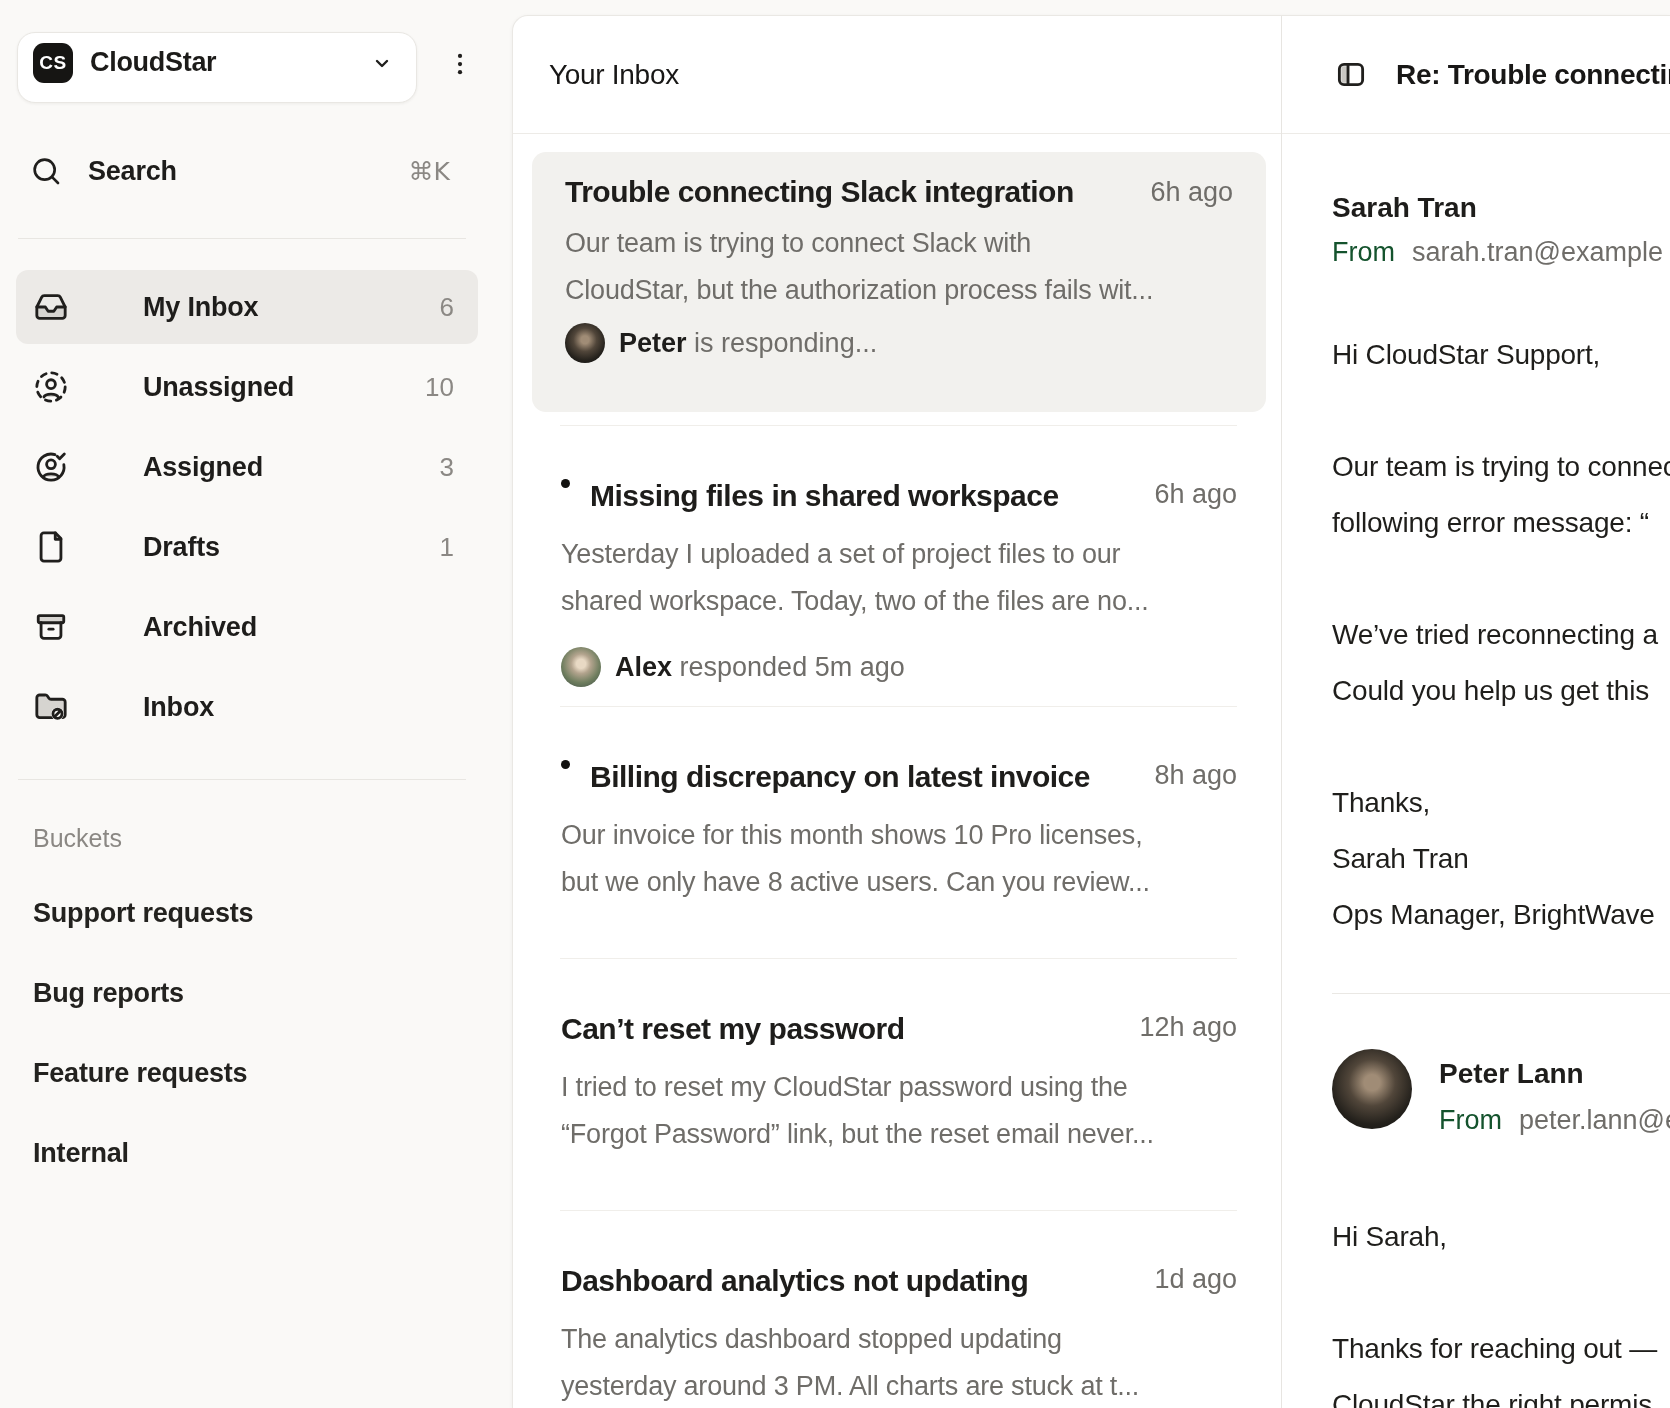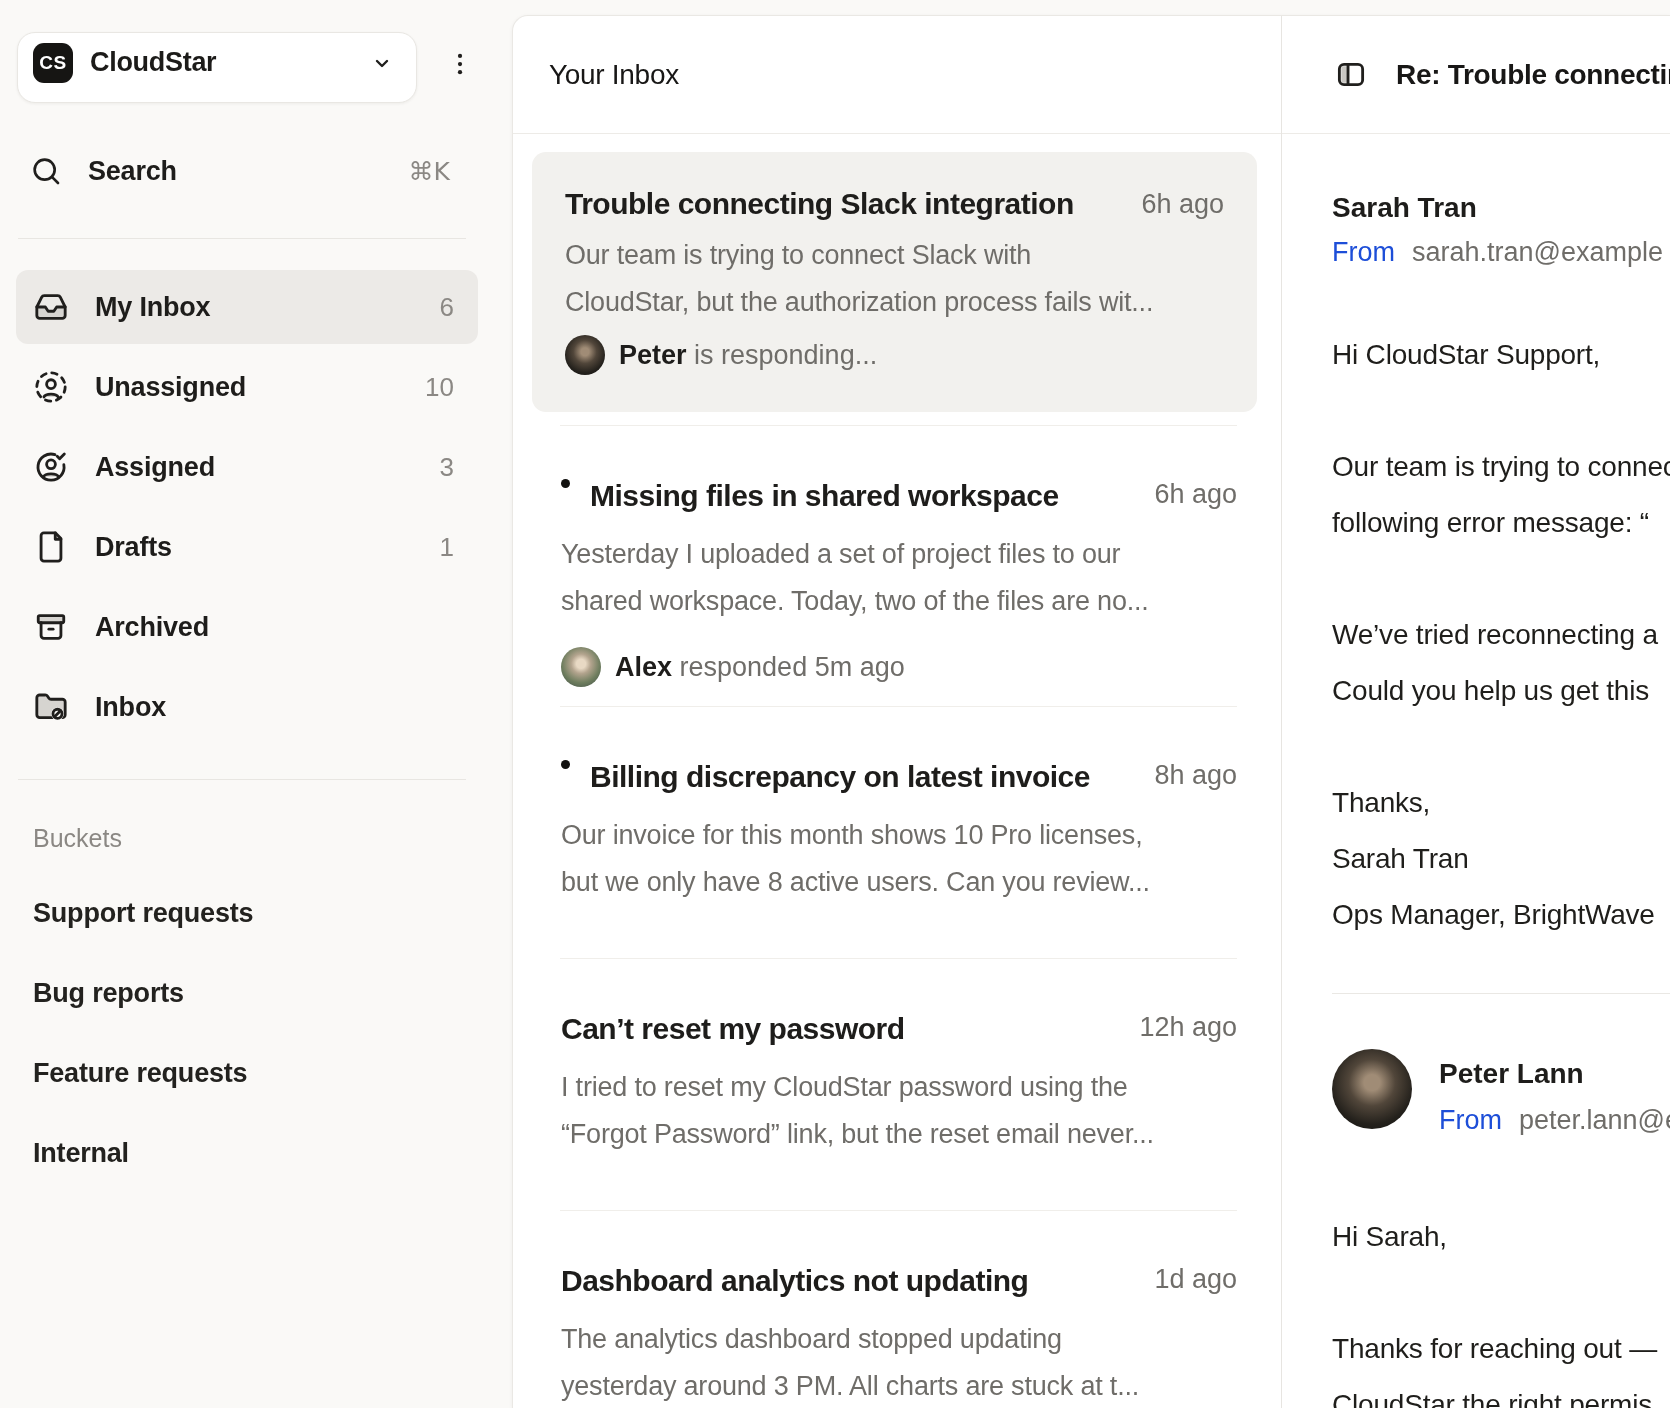"Trouble connecting Slack integration" .conv-card { margin: 18px 24px 0 19px -> 18px 15px 0 19px; padding: 32px 33px 0 -> 20px 33px 0 }
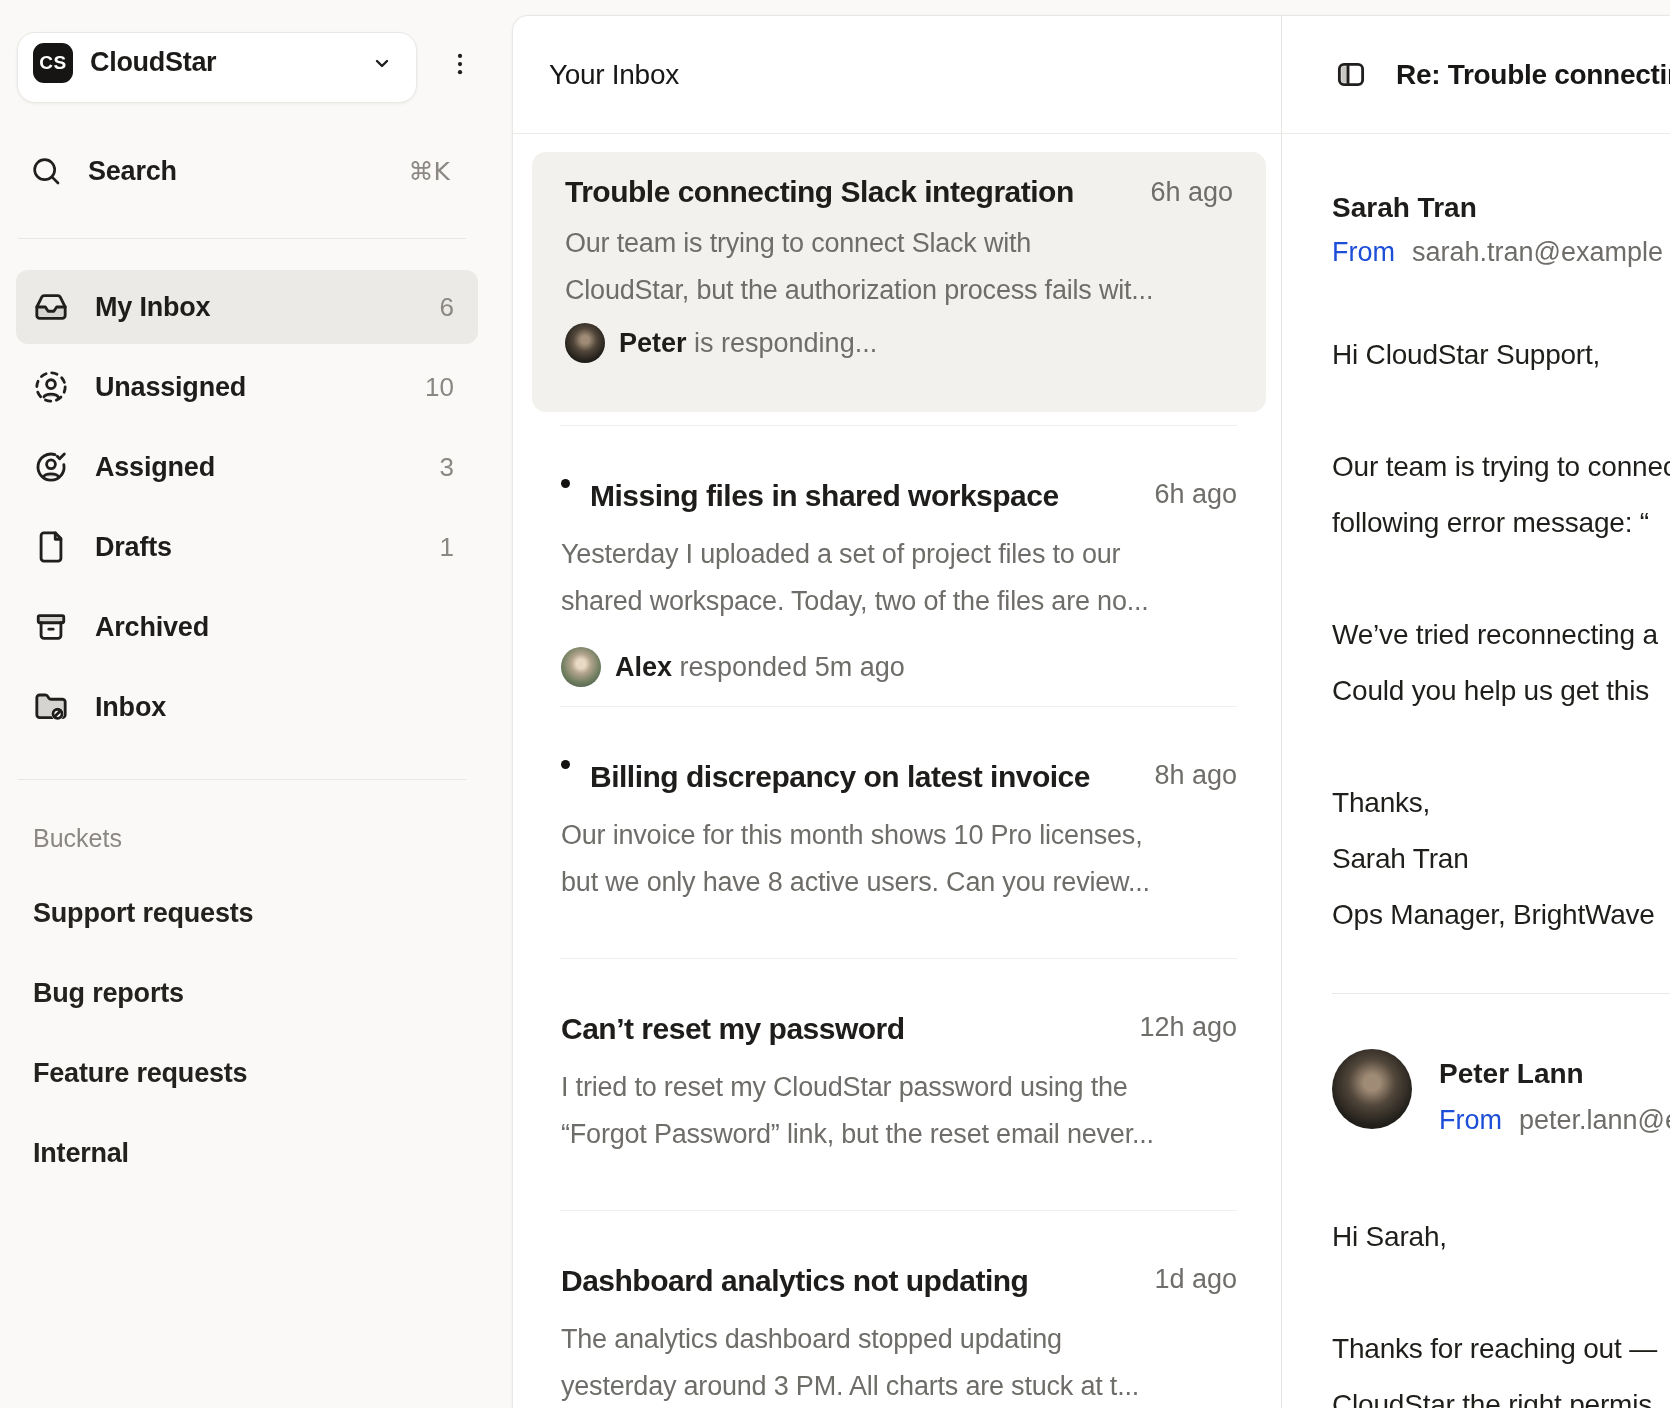"From" .from-label { color: #1d4ed8 -> #14532d }
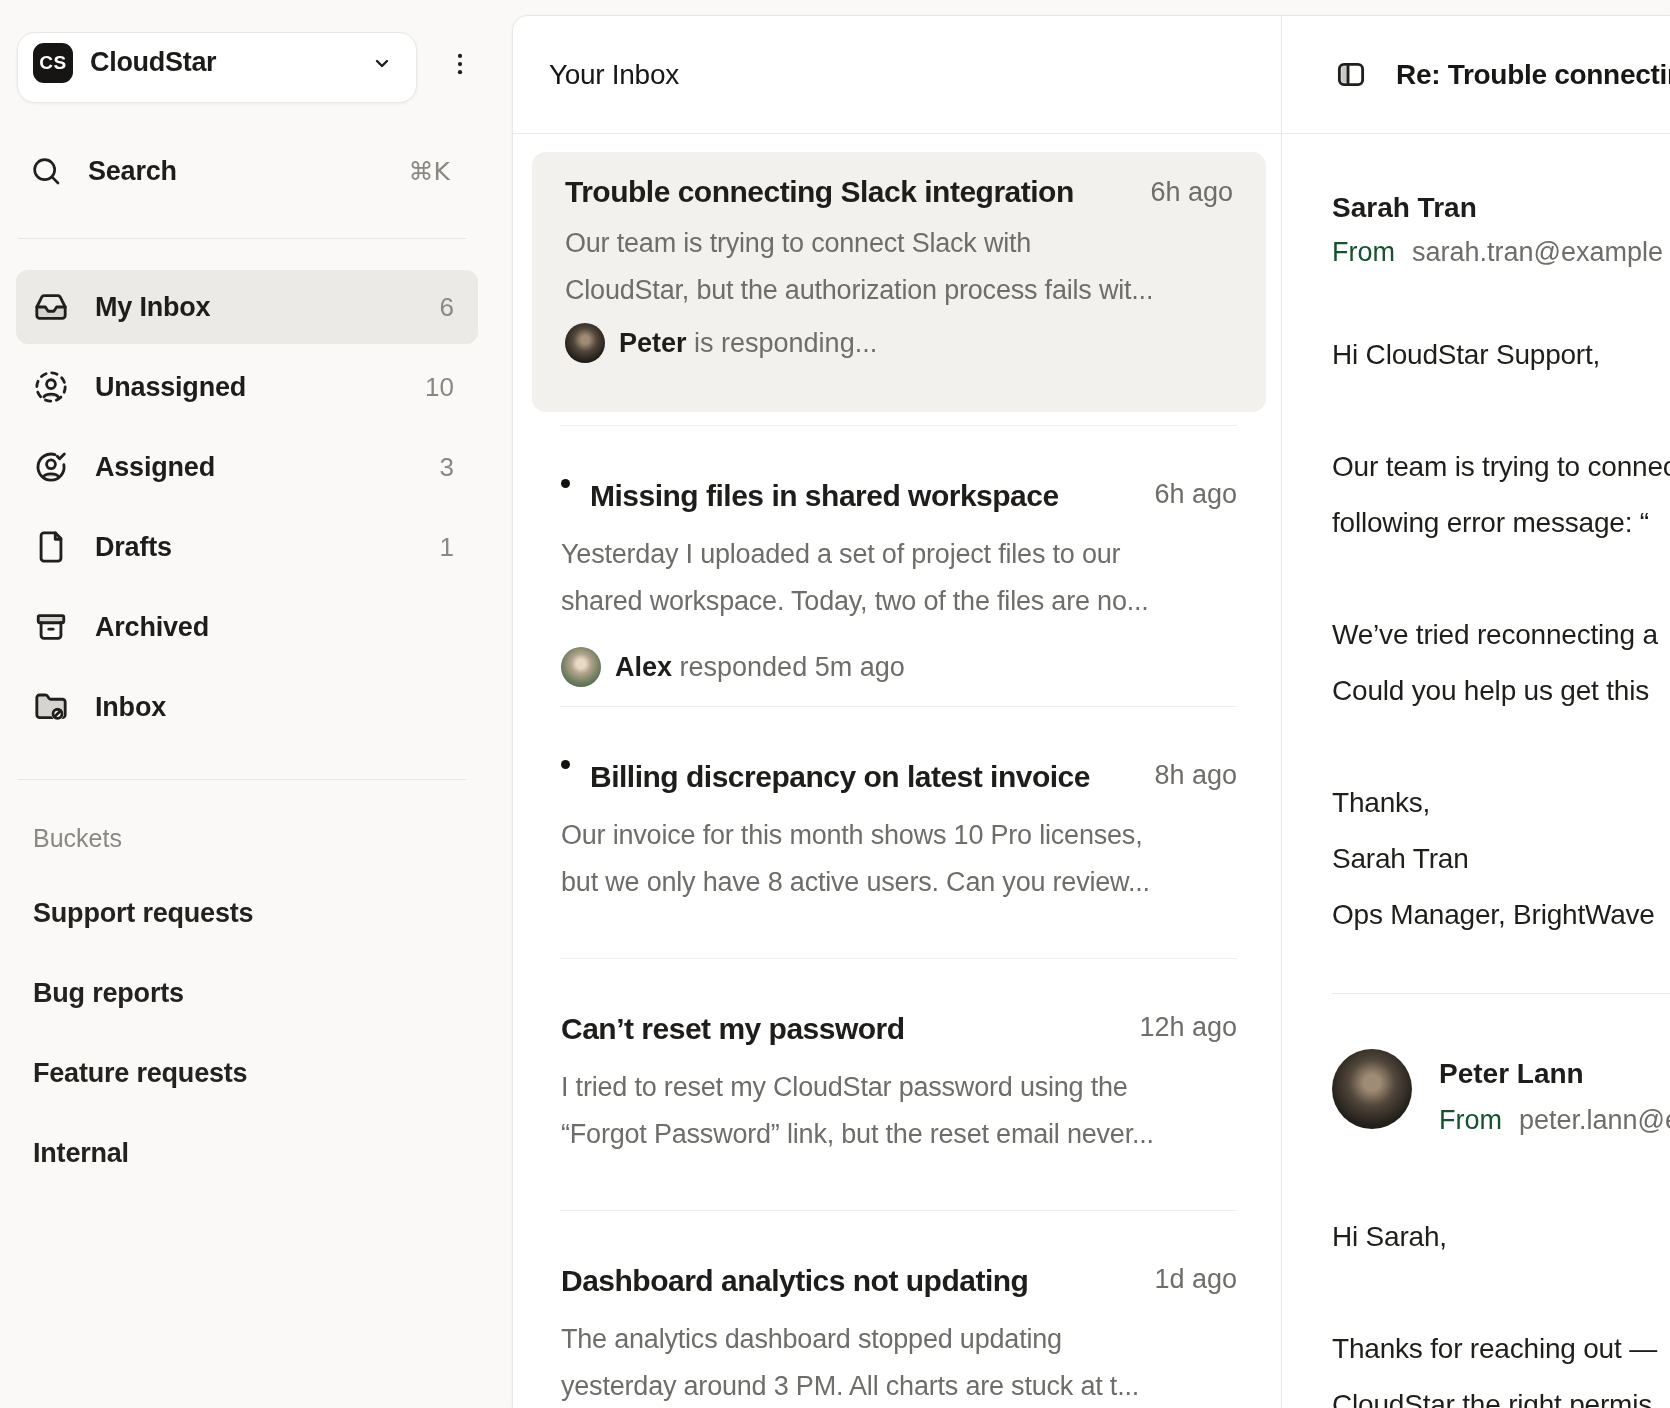"My Inbox" .nav-row { gap: none -> 48px }
